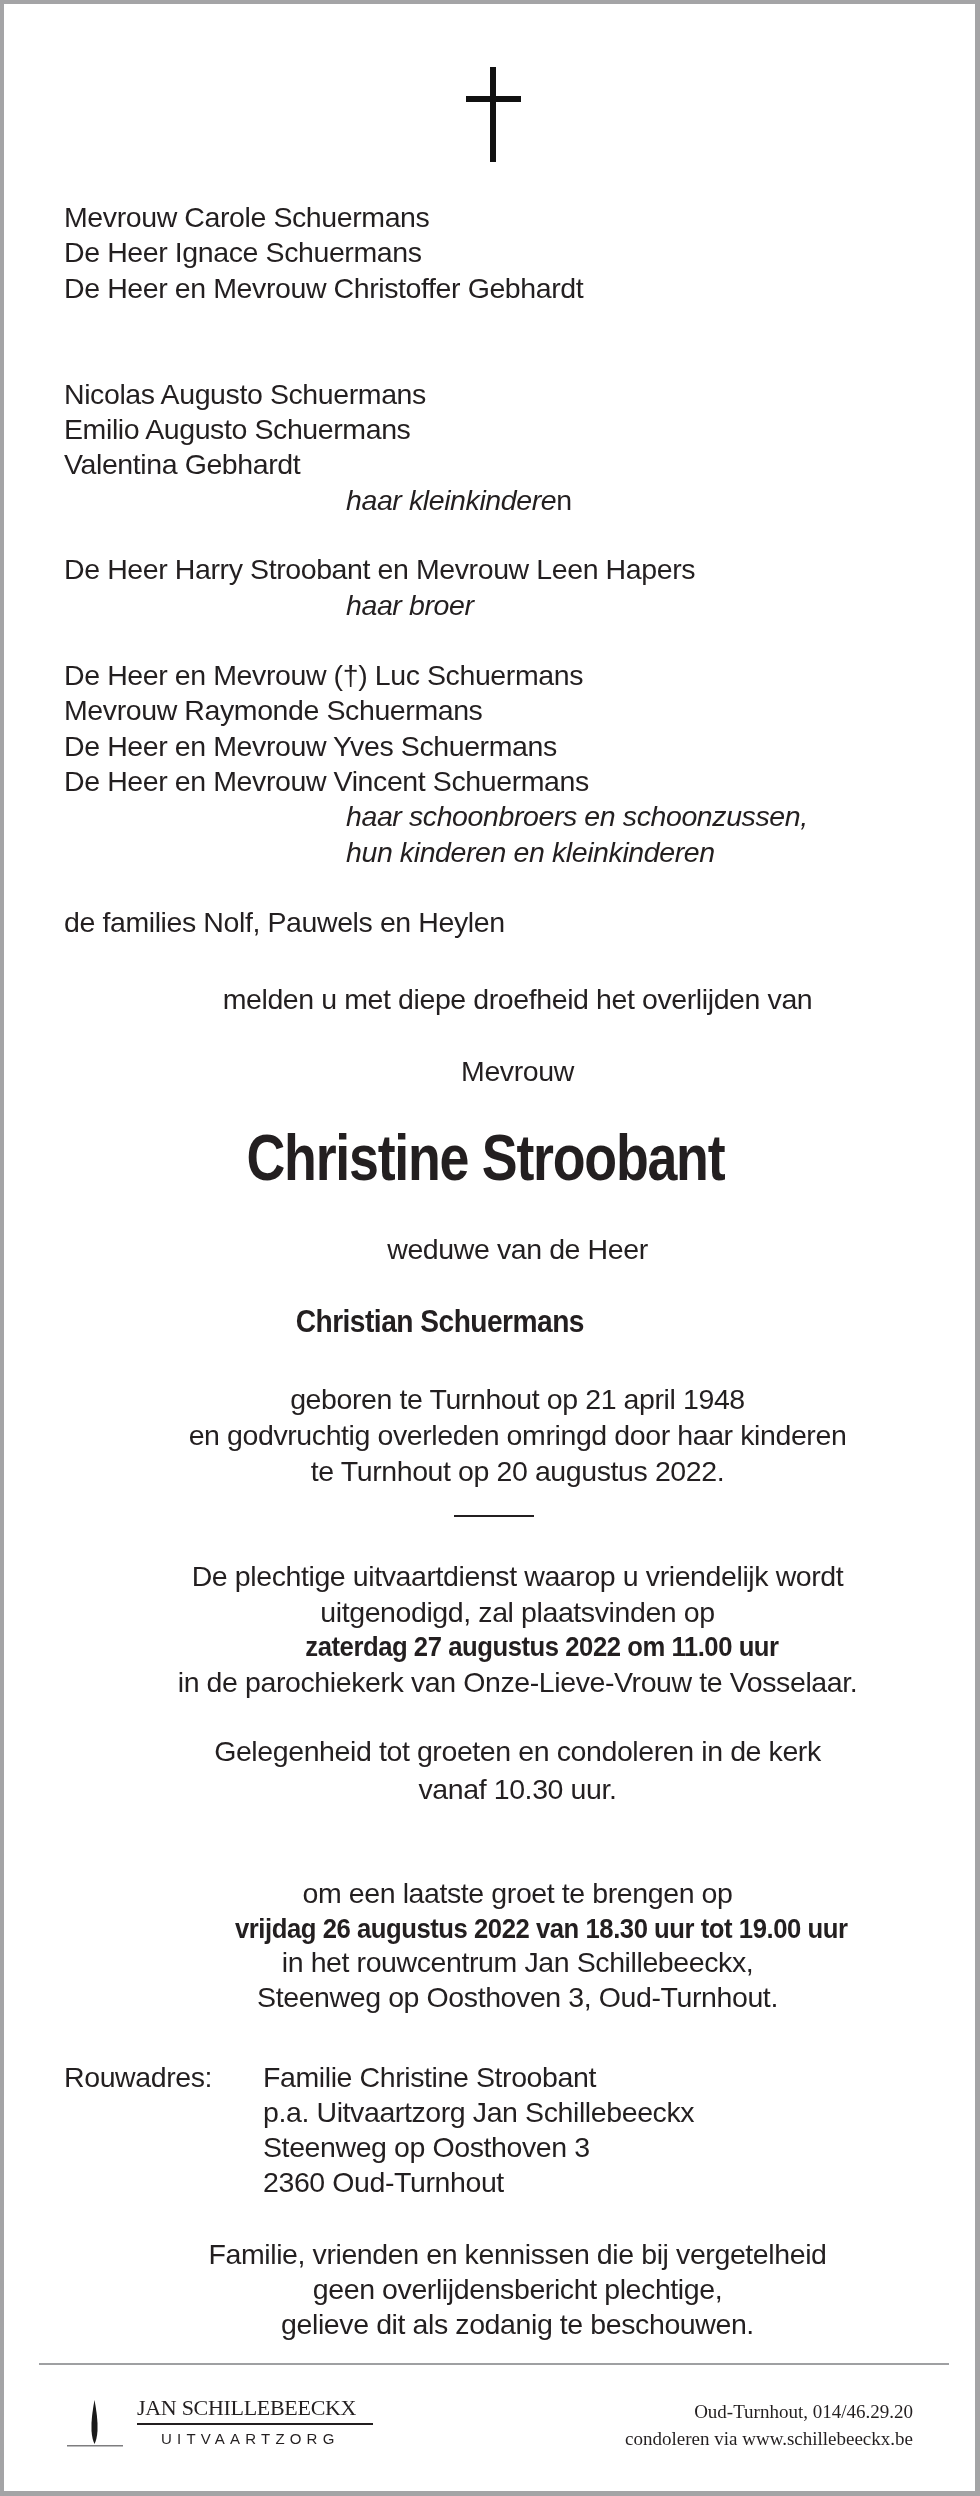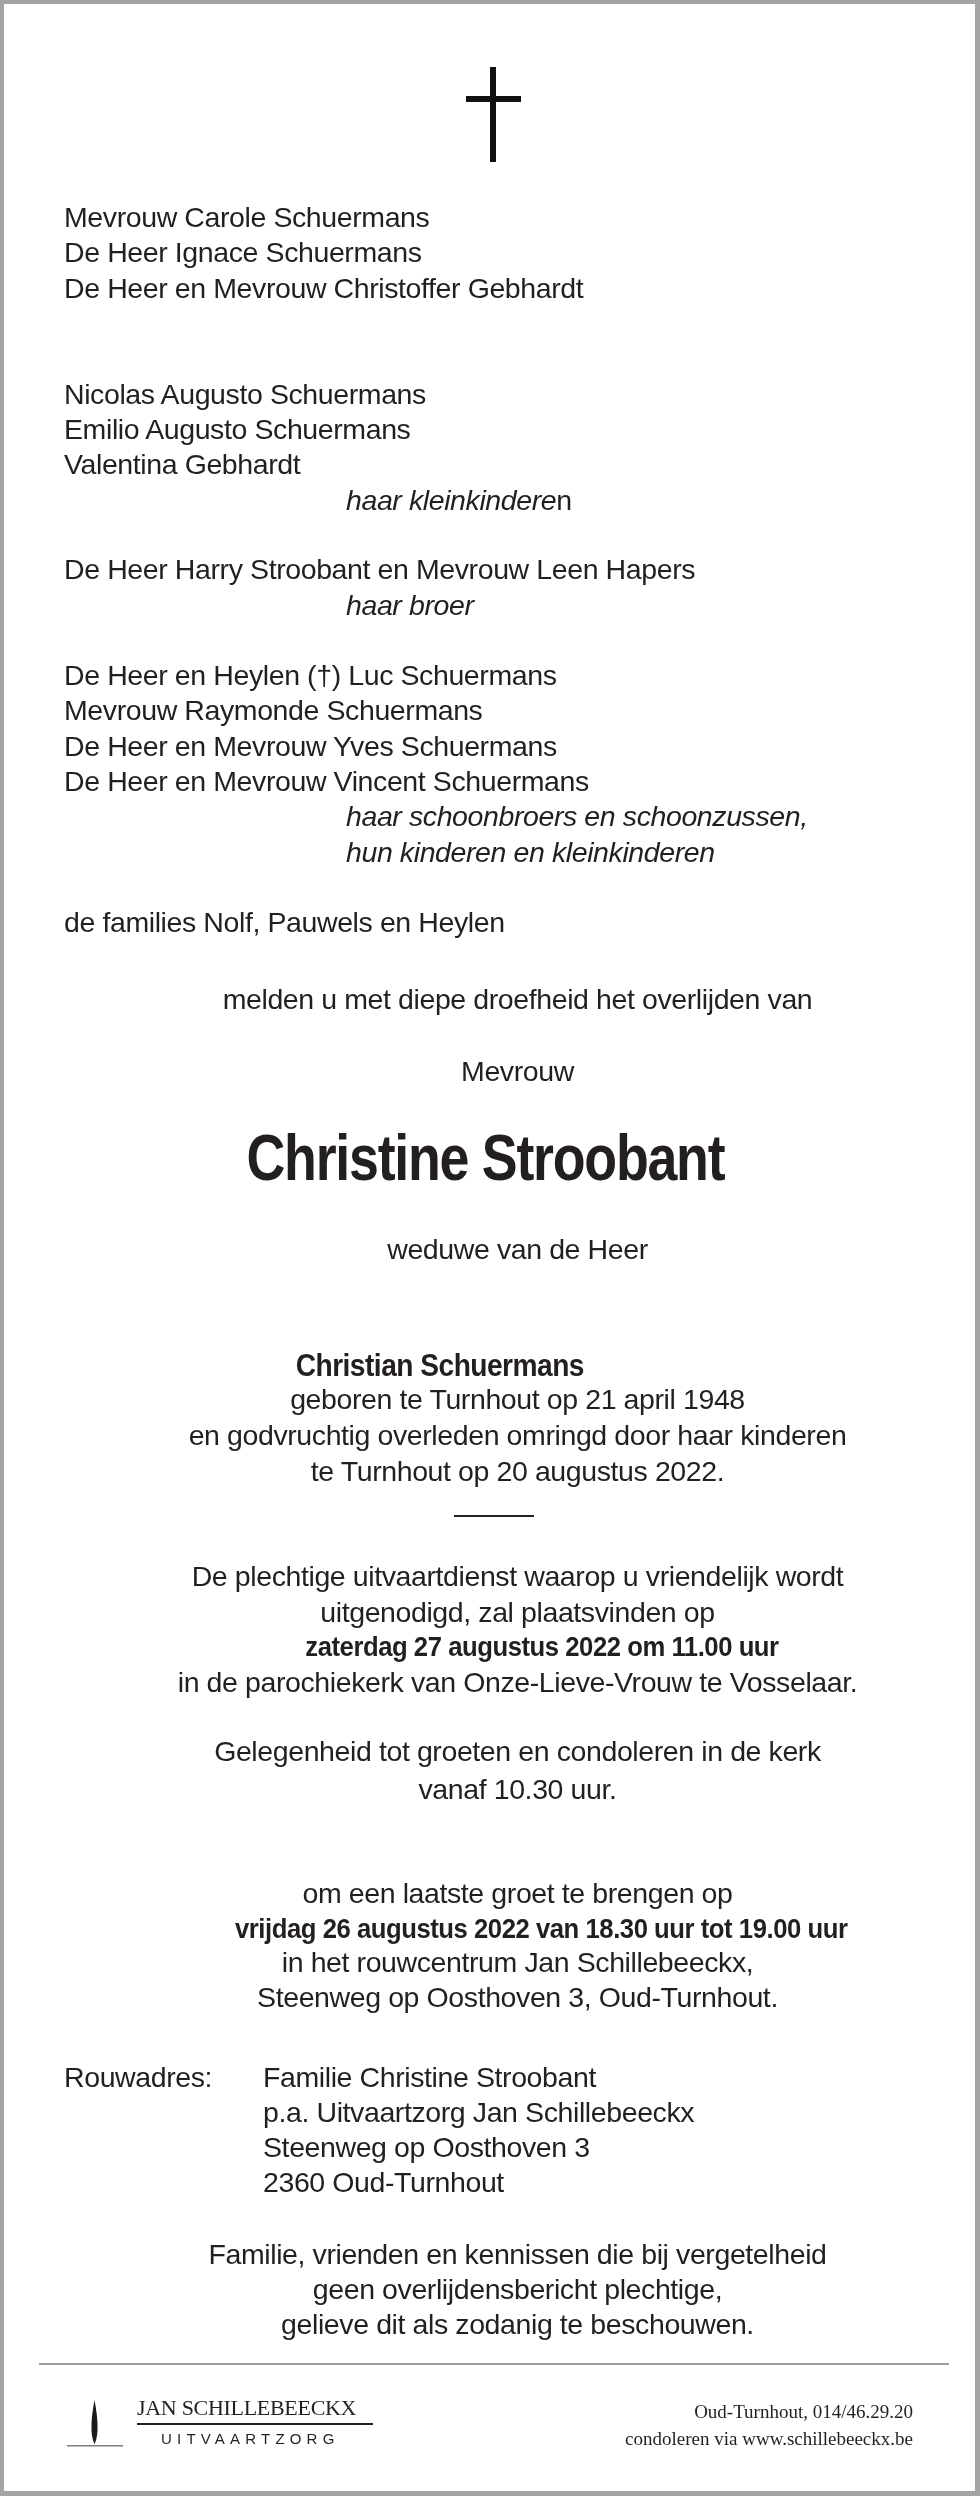"De Heer en Heylen (†)" div.line { text: Heylen -> Mevrouw }
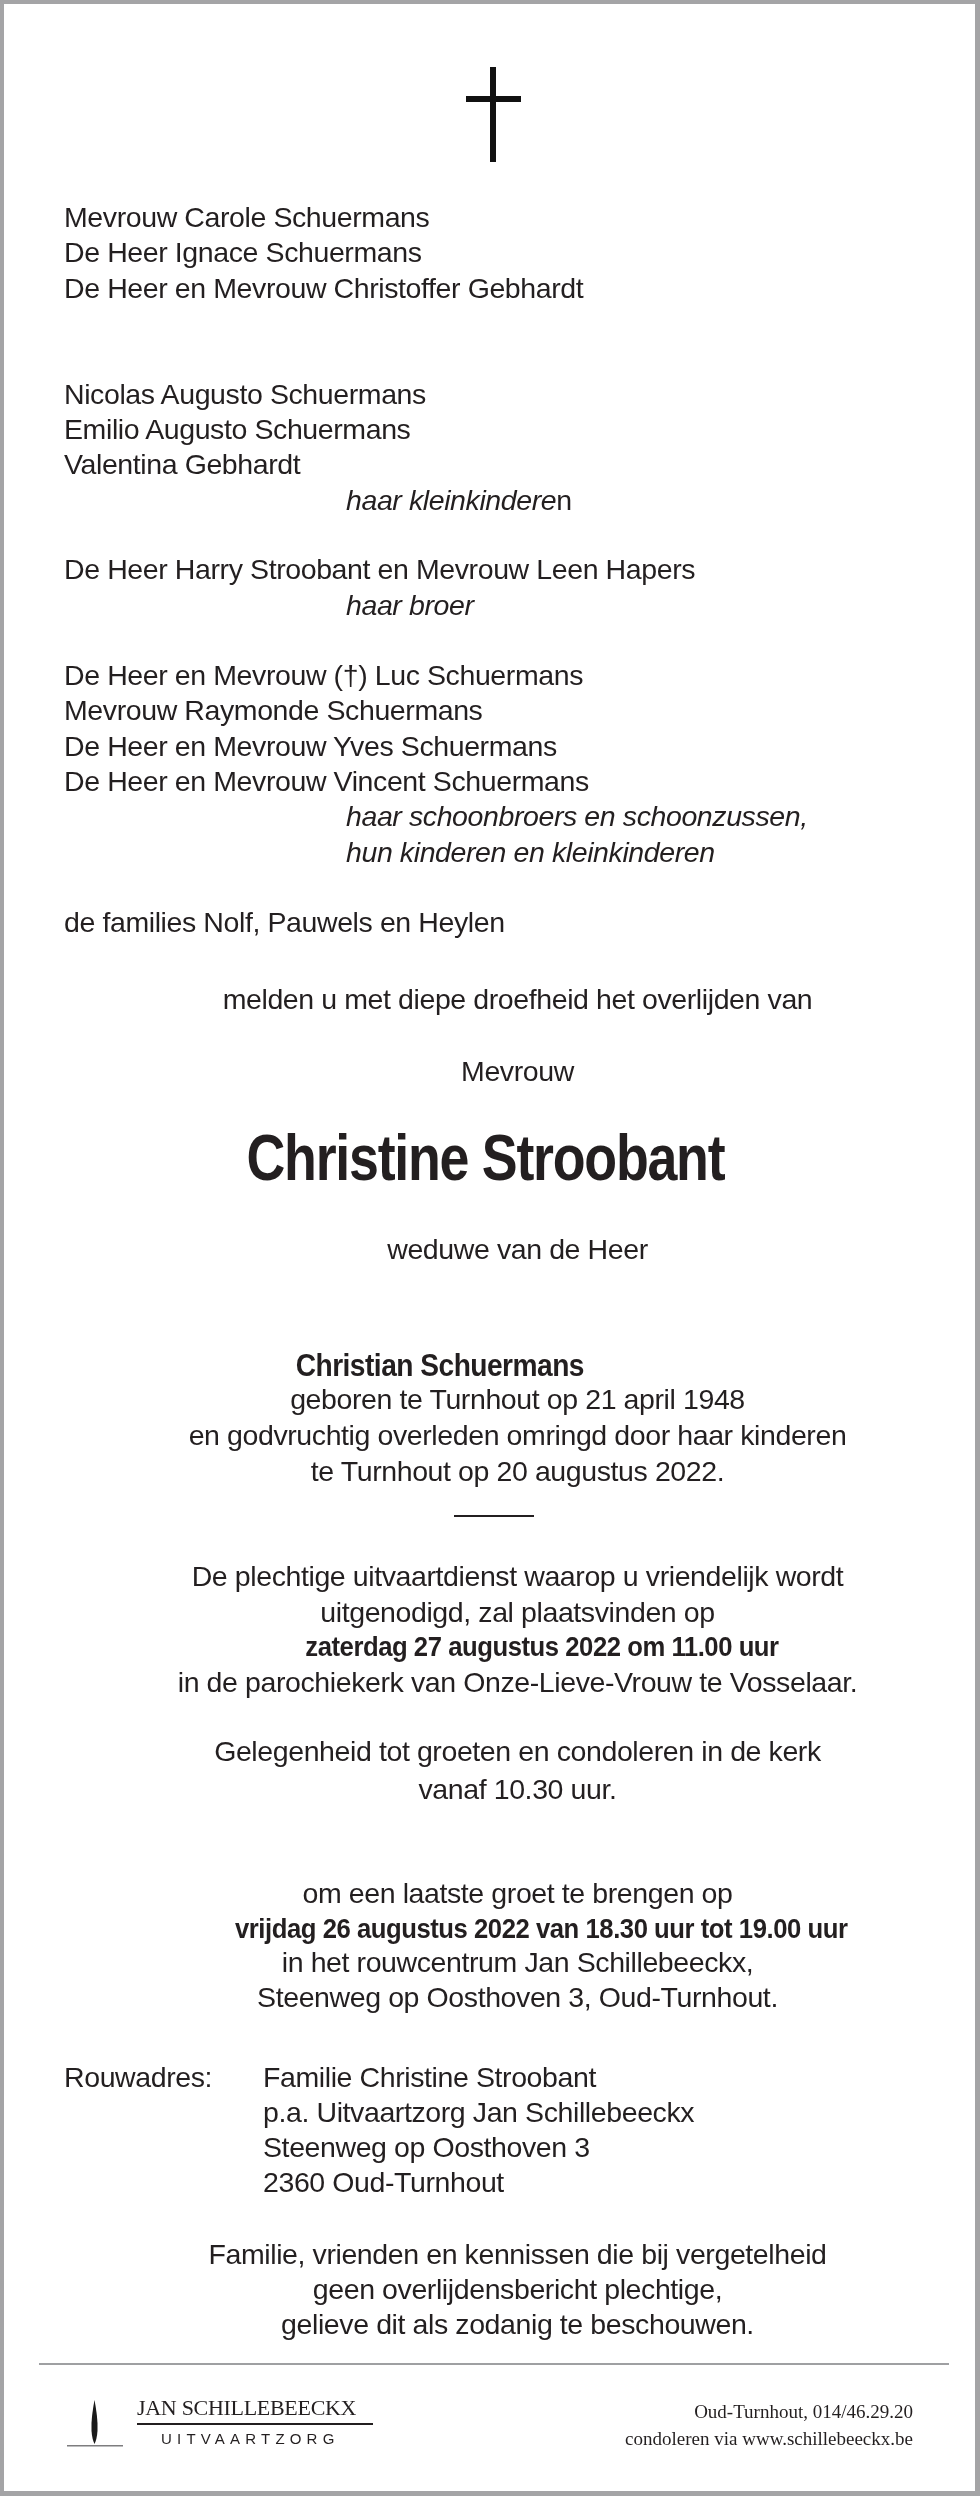"Christian Schuermans" .name-husband { margin-top: 44px -> none }
